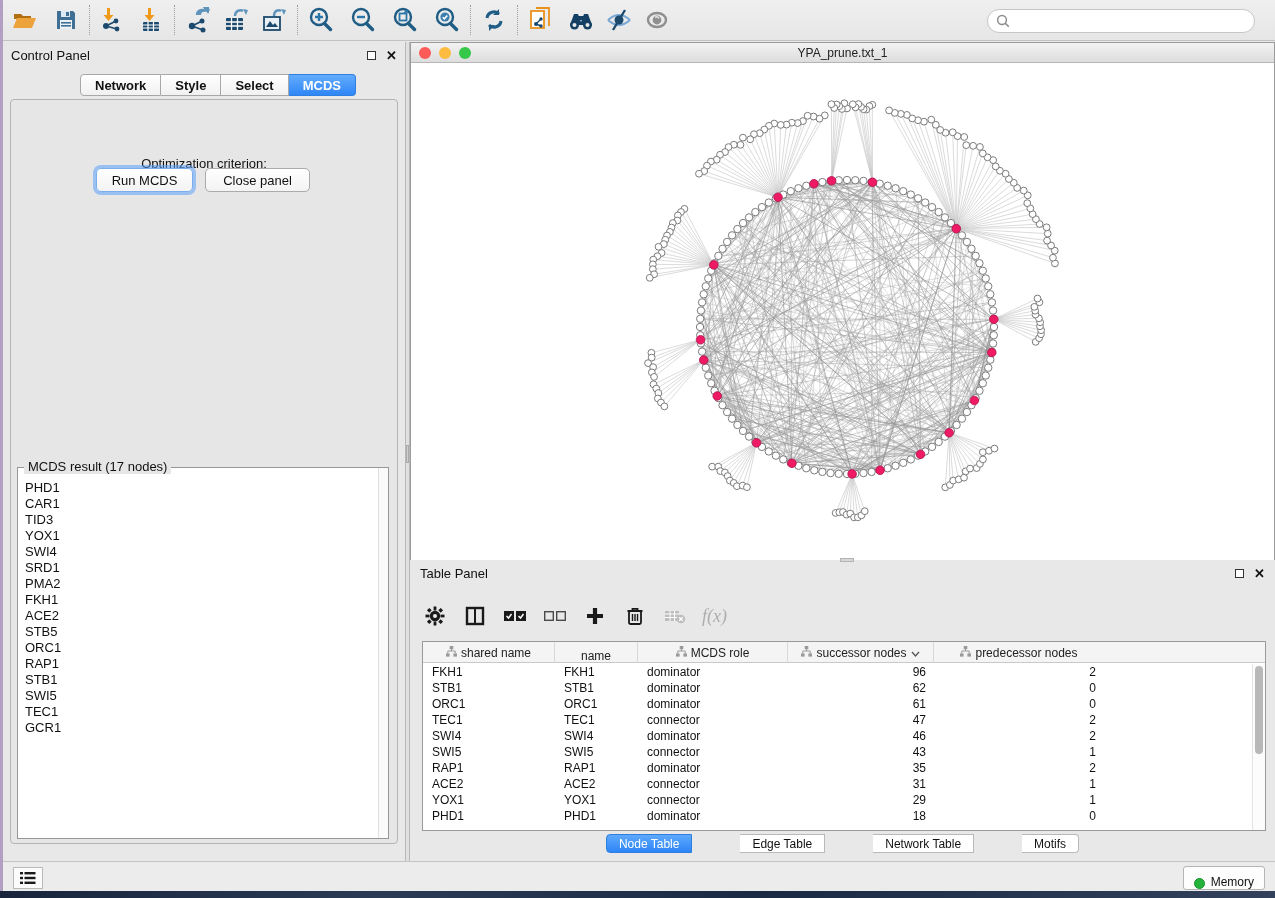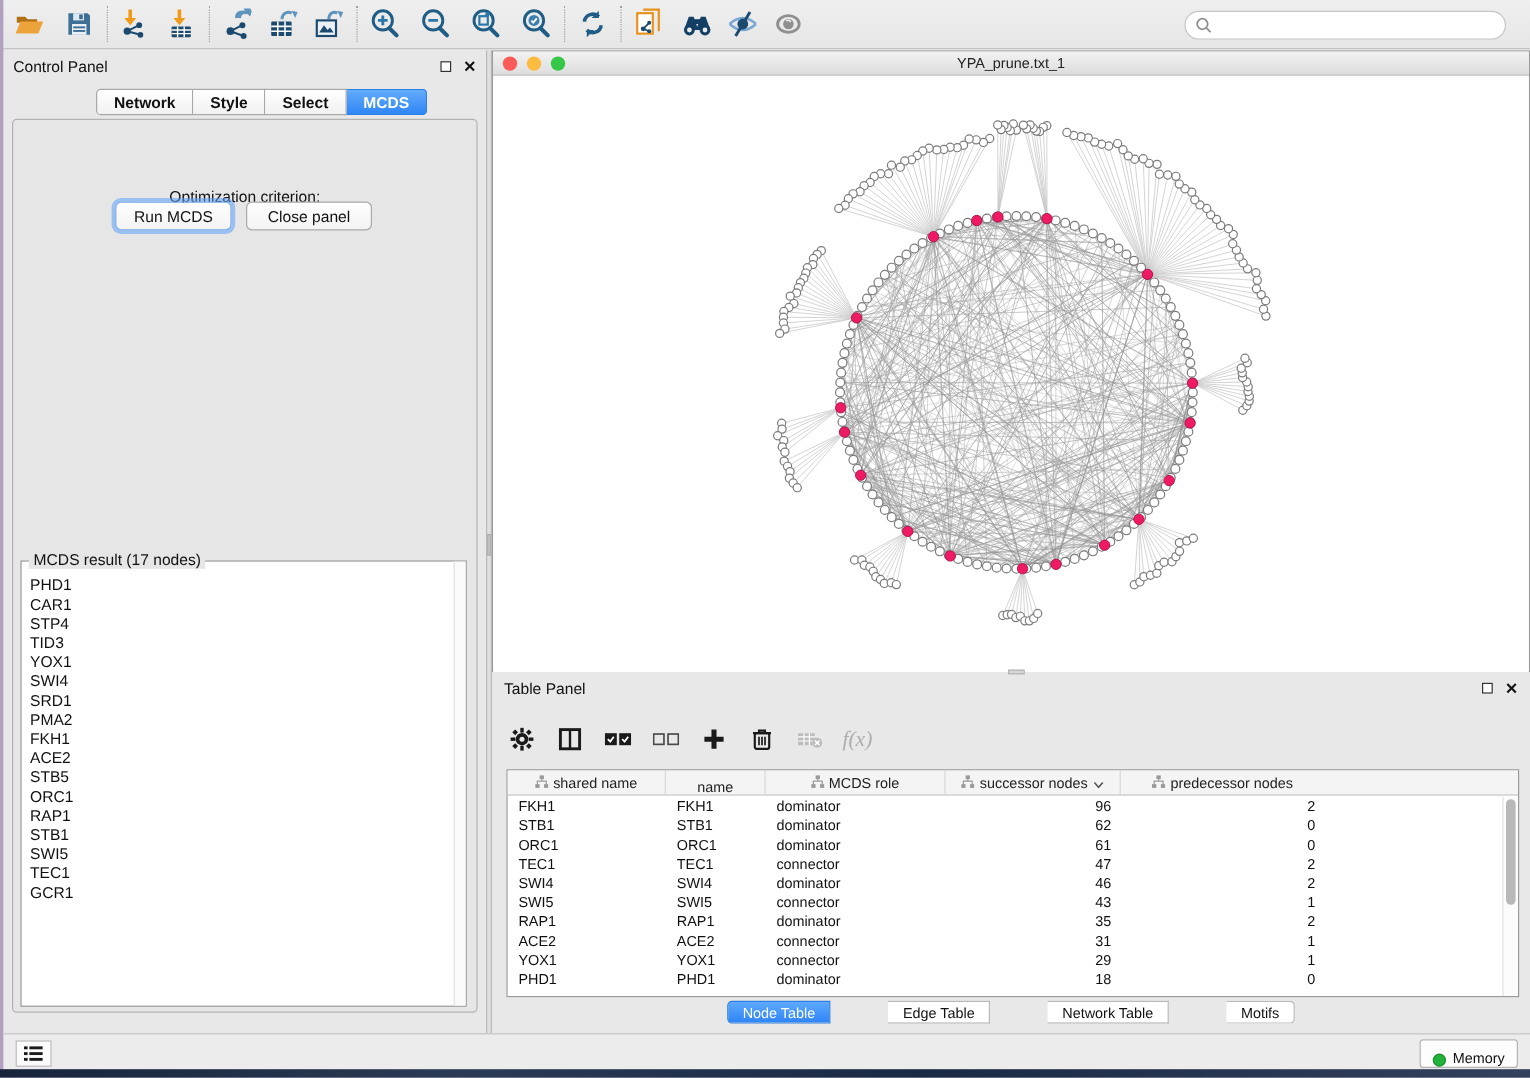"STP4" div { html: <div>STP4</div> -> none }
